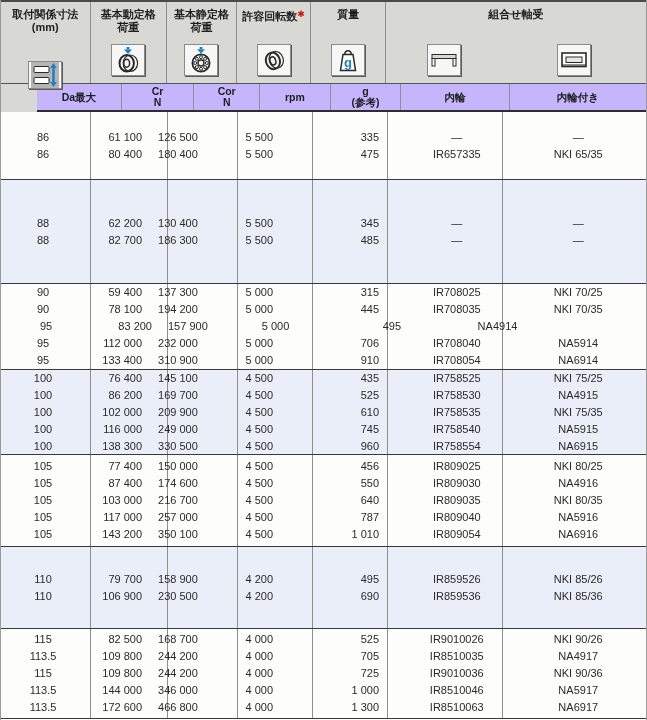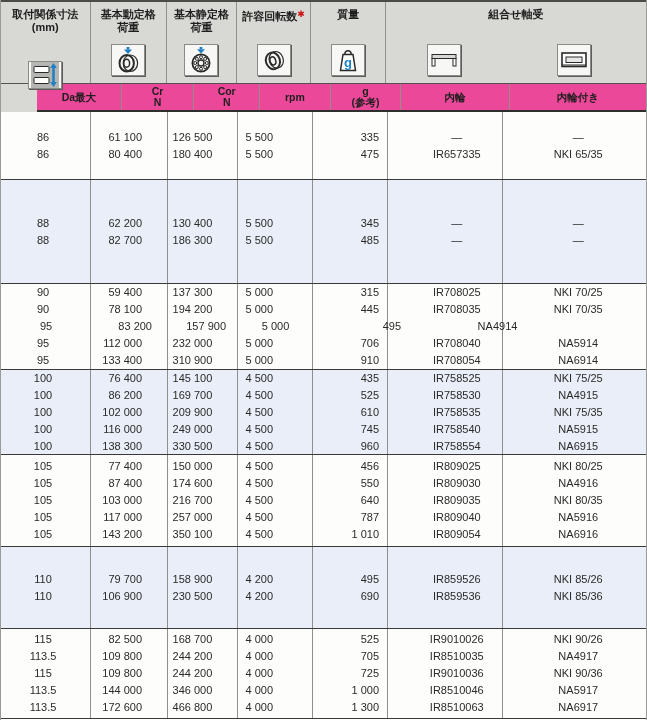"Da最大" .unit-row { background: #ec4899 -> #c4b5fd }
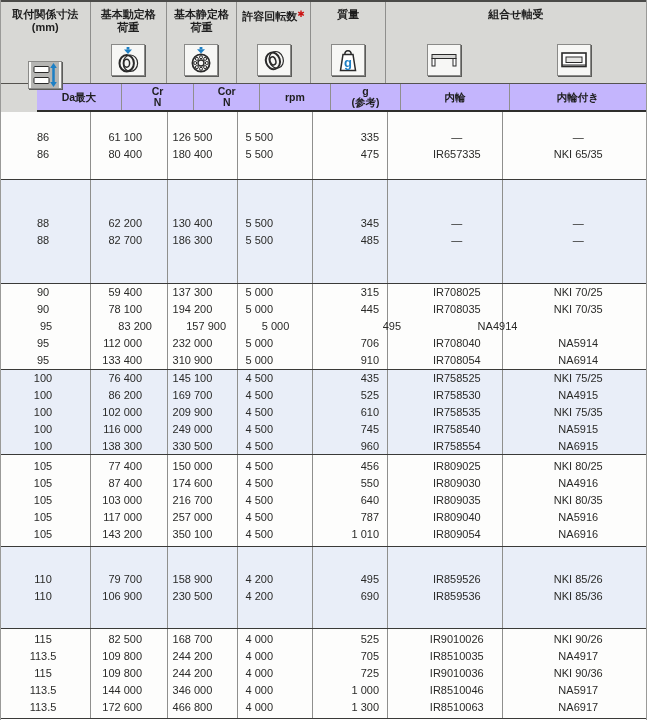"126 500" .c2 { text-align: right -> left }
